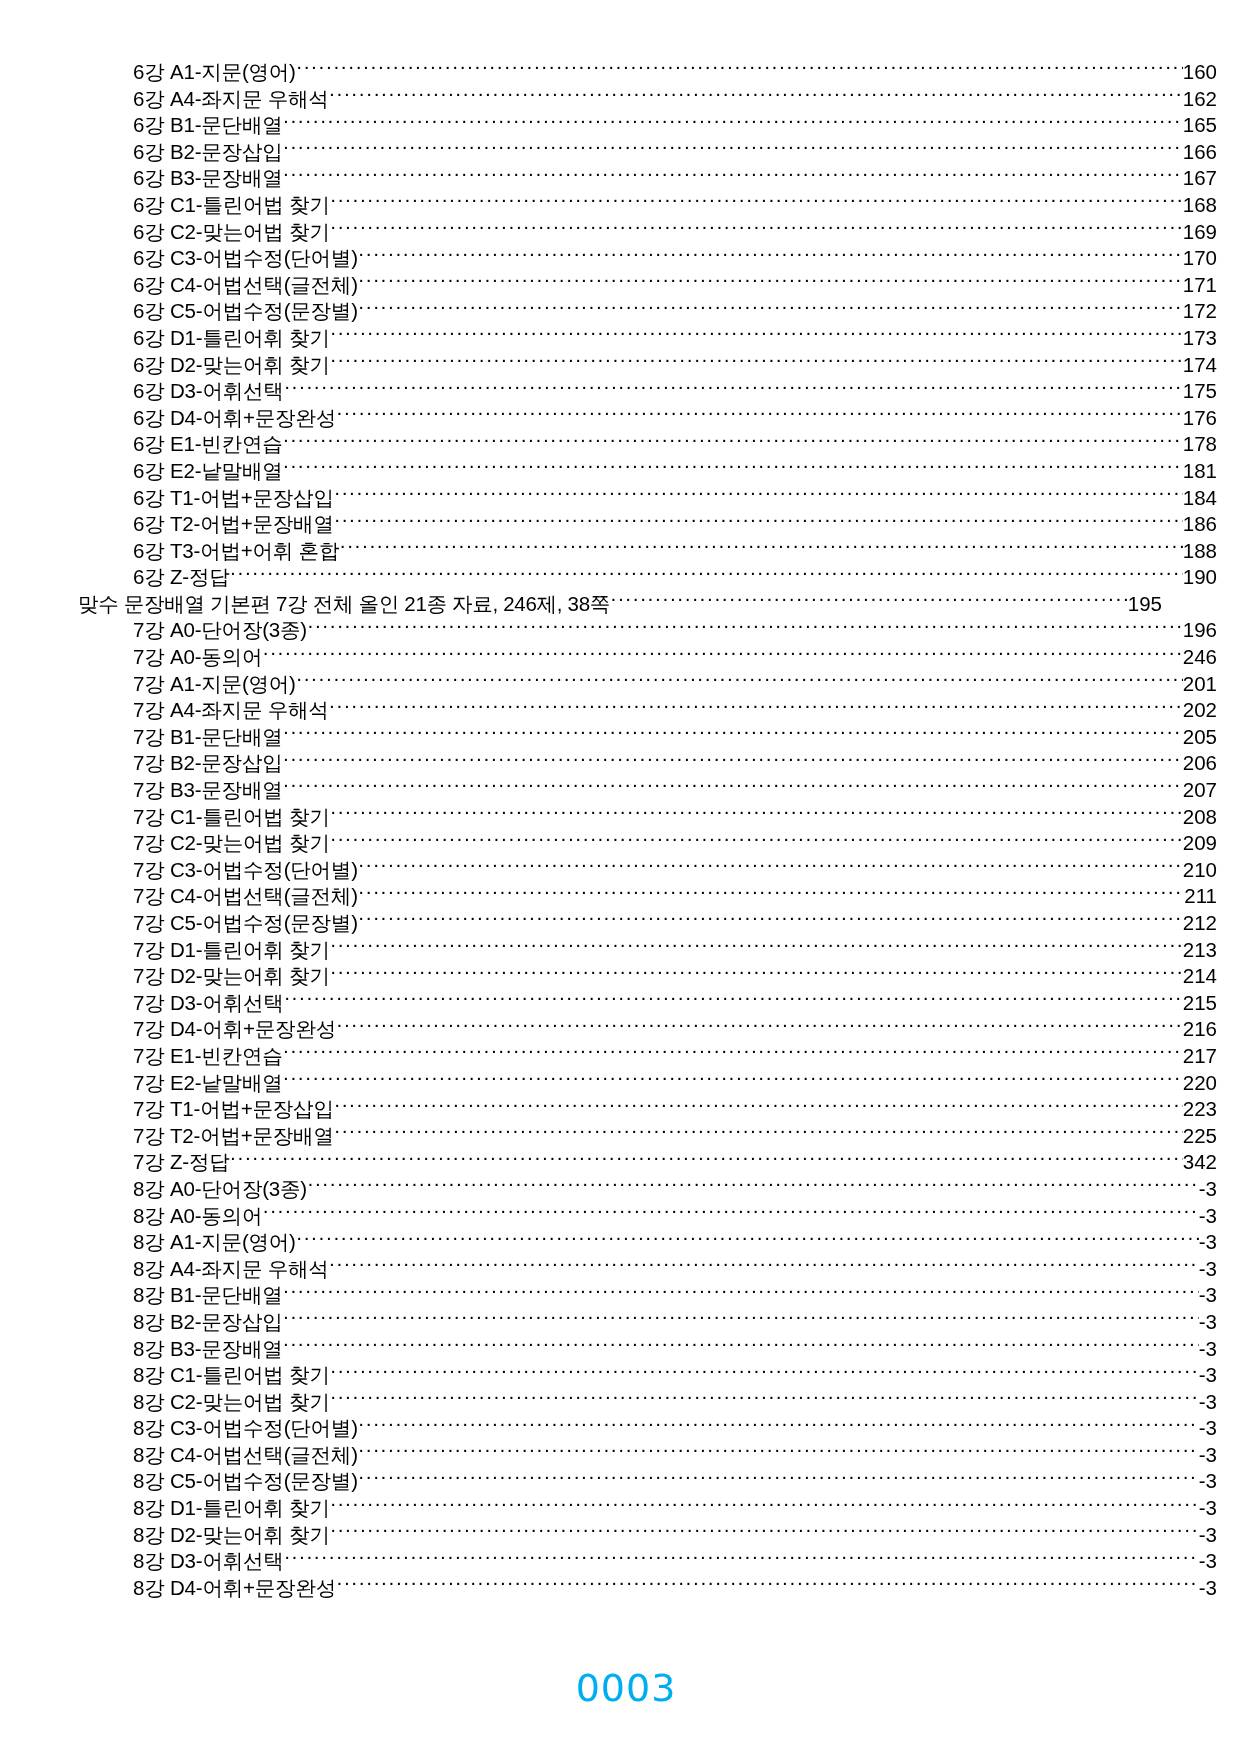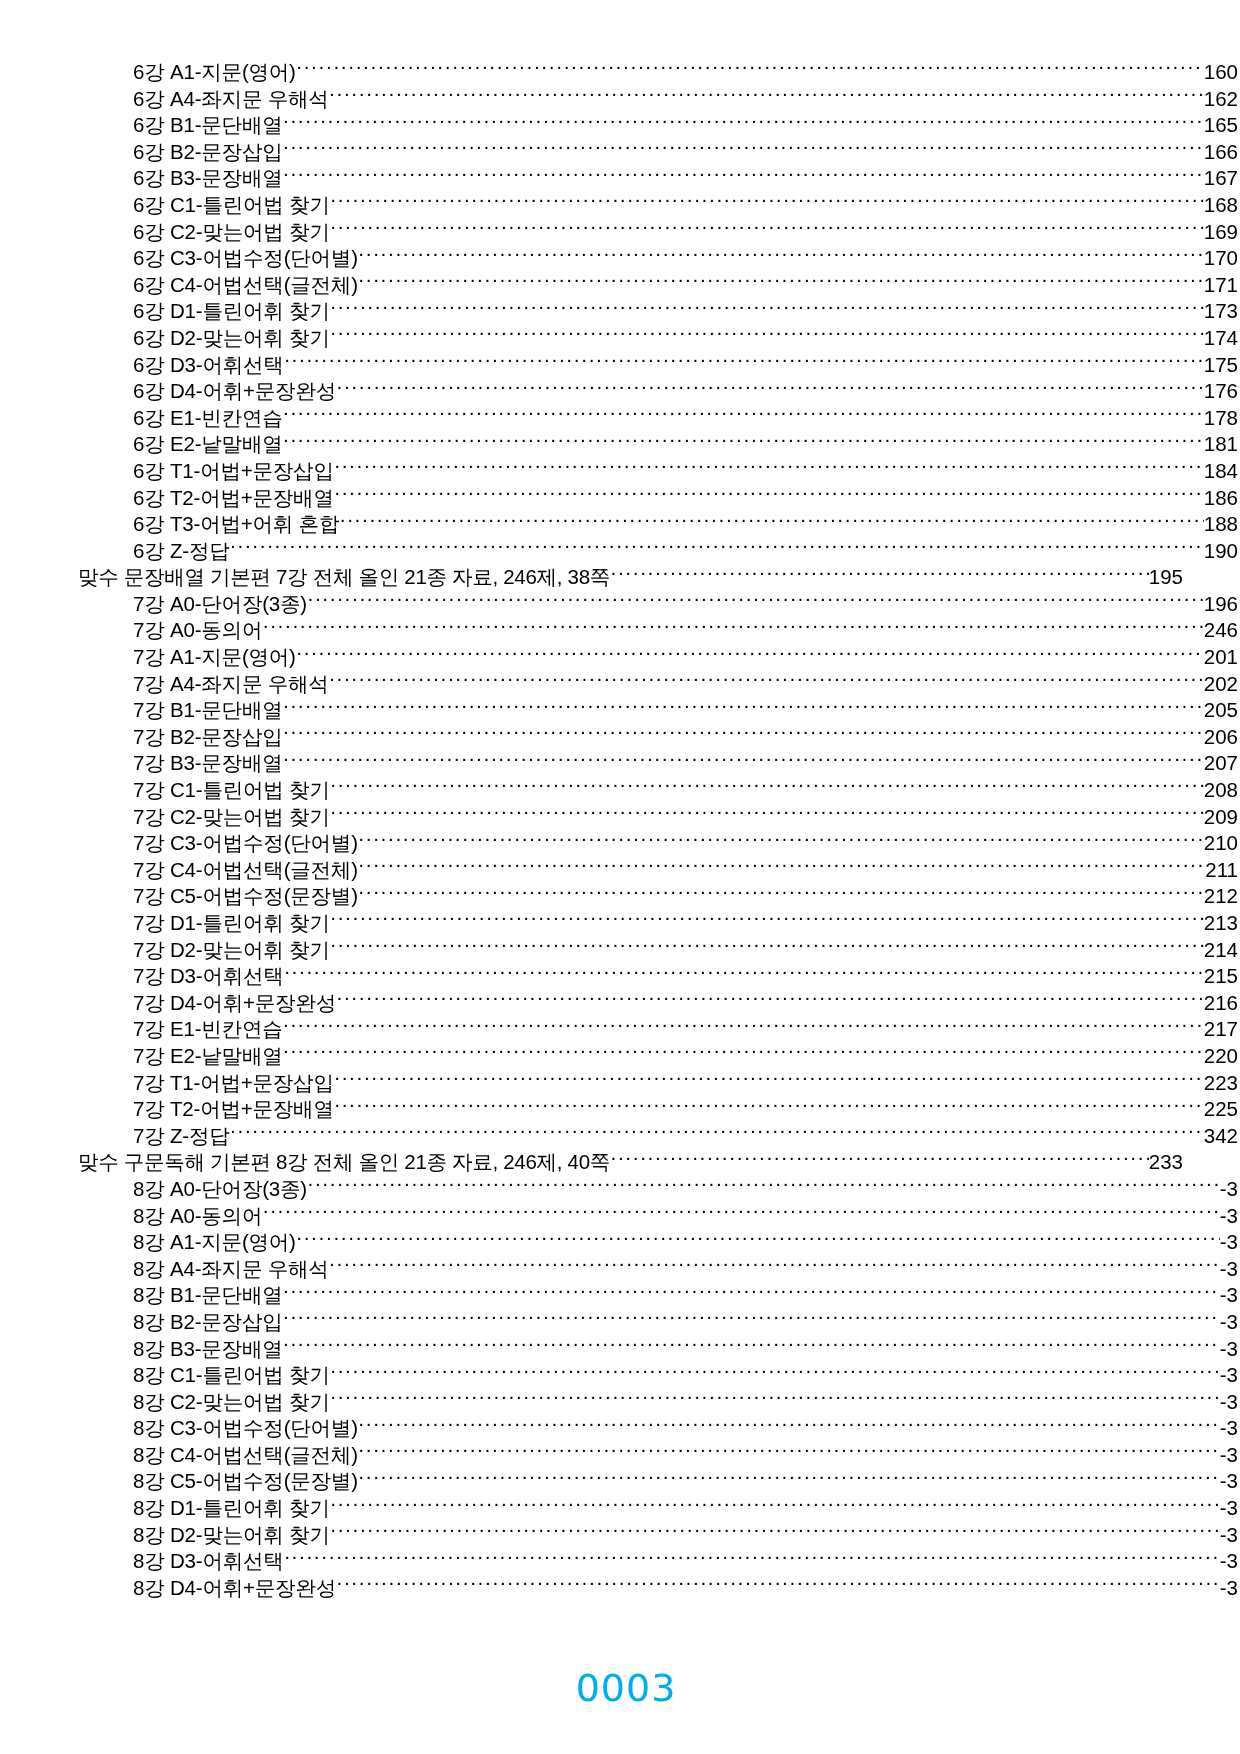"6강 A1-지문(영어)" #page { padding: 62px 57px 0 78px -> 62px 78px 0 78px }
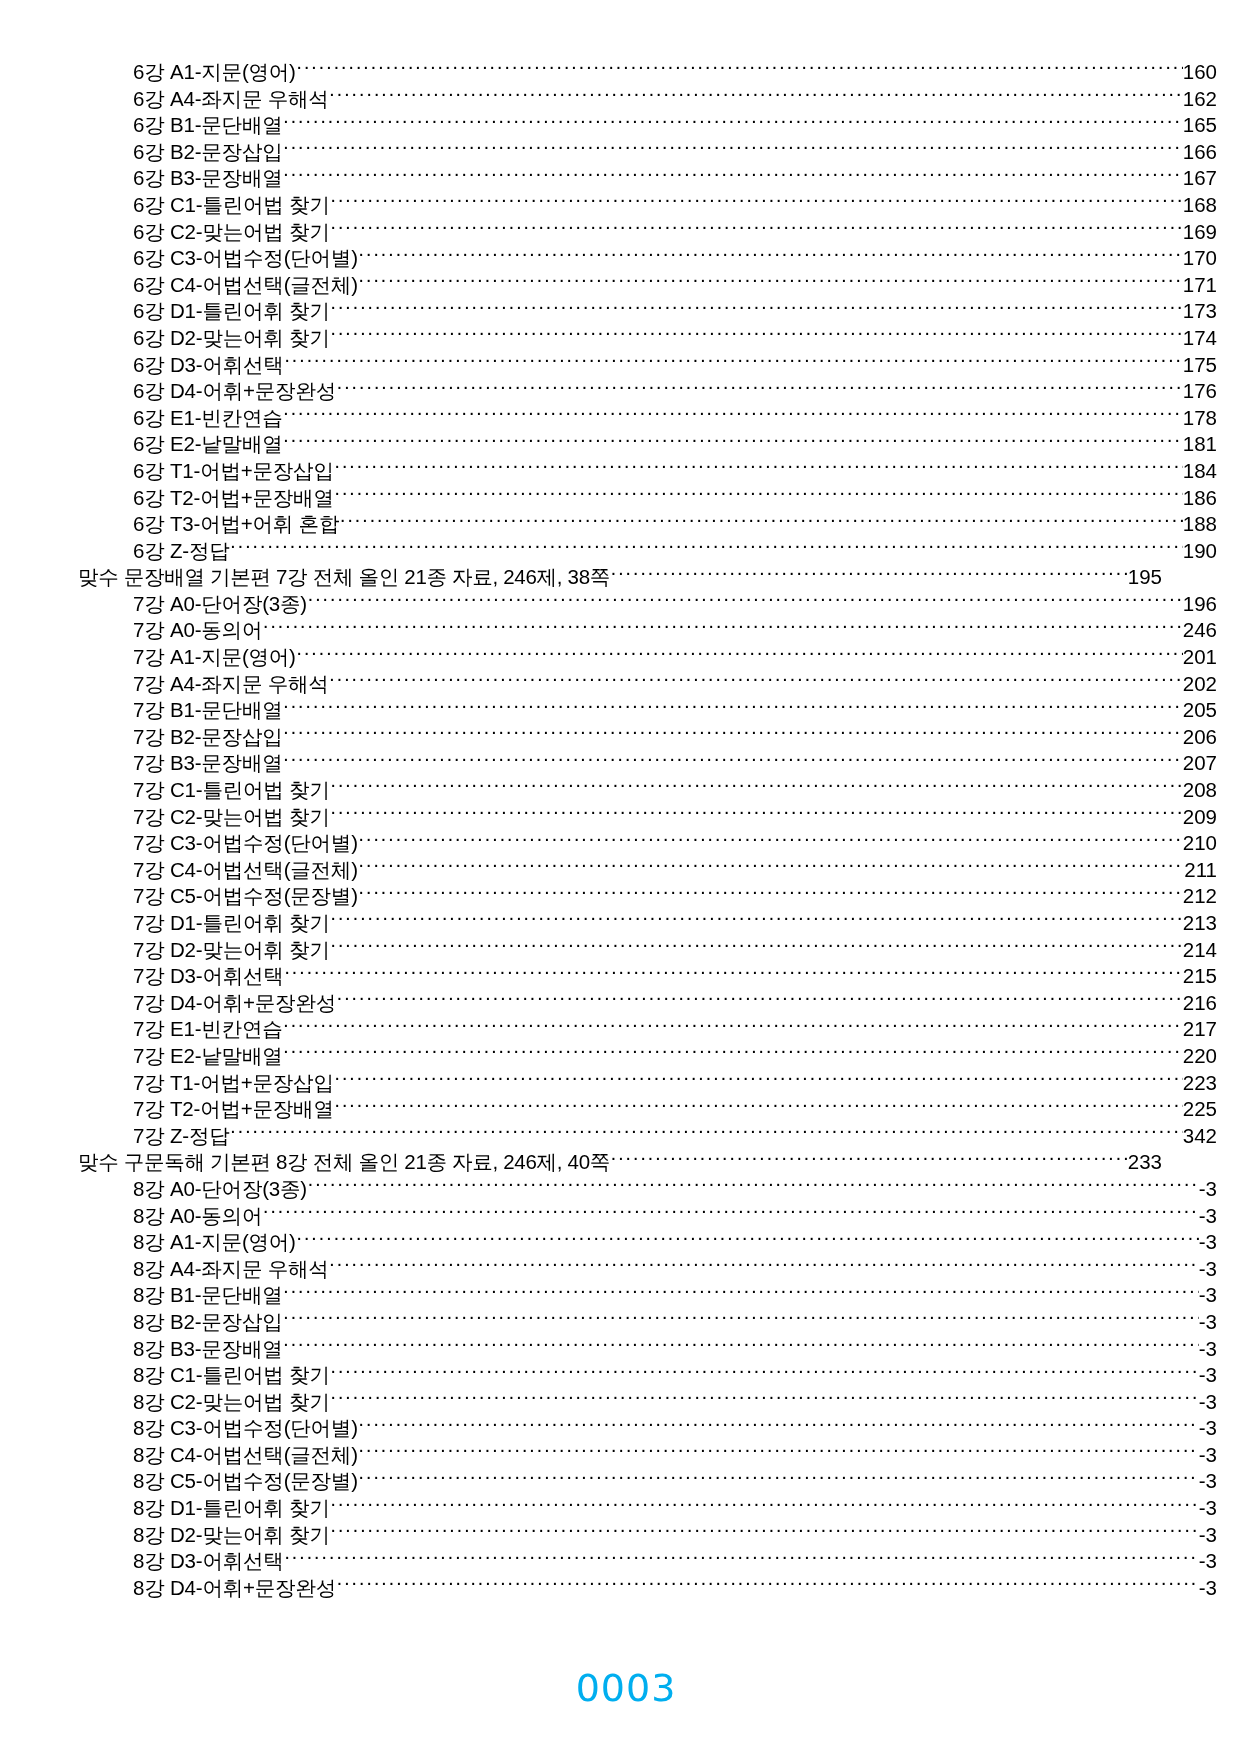"6강 C5-어법수정(문장별)" li.toc-row { html: none -> <li> <span>6강 C5-어법수정(문장별)</span> <span></span> <span>172</span> </li> }
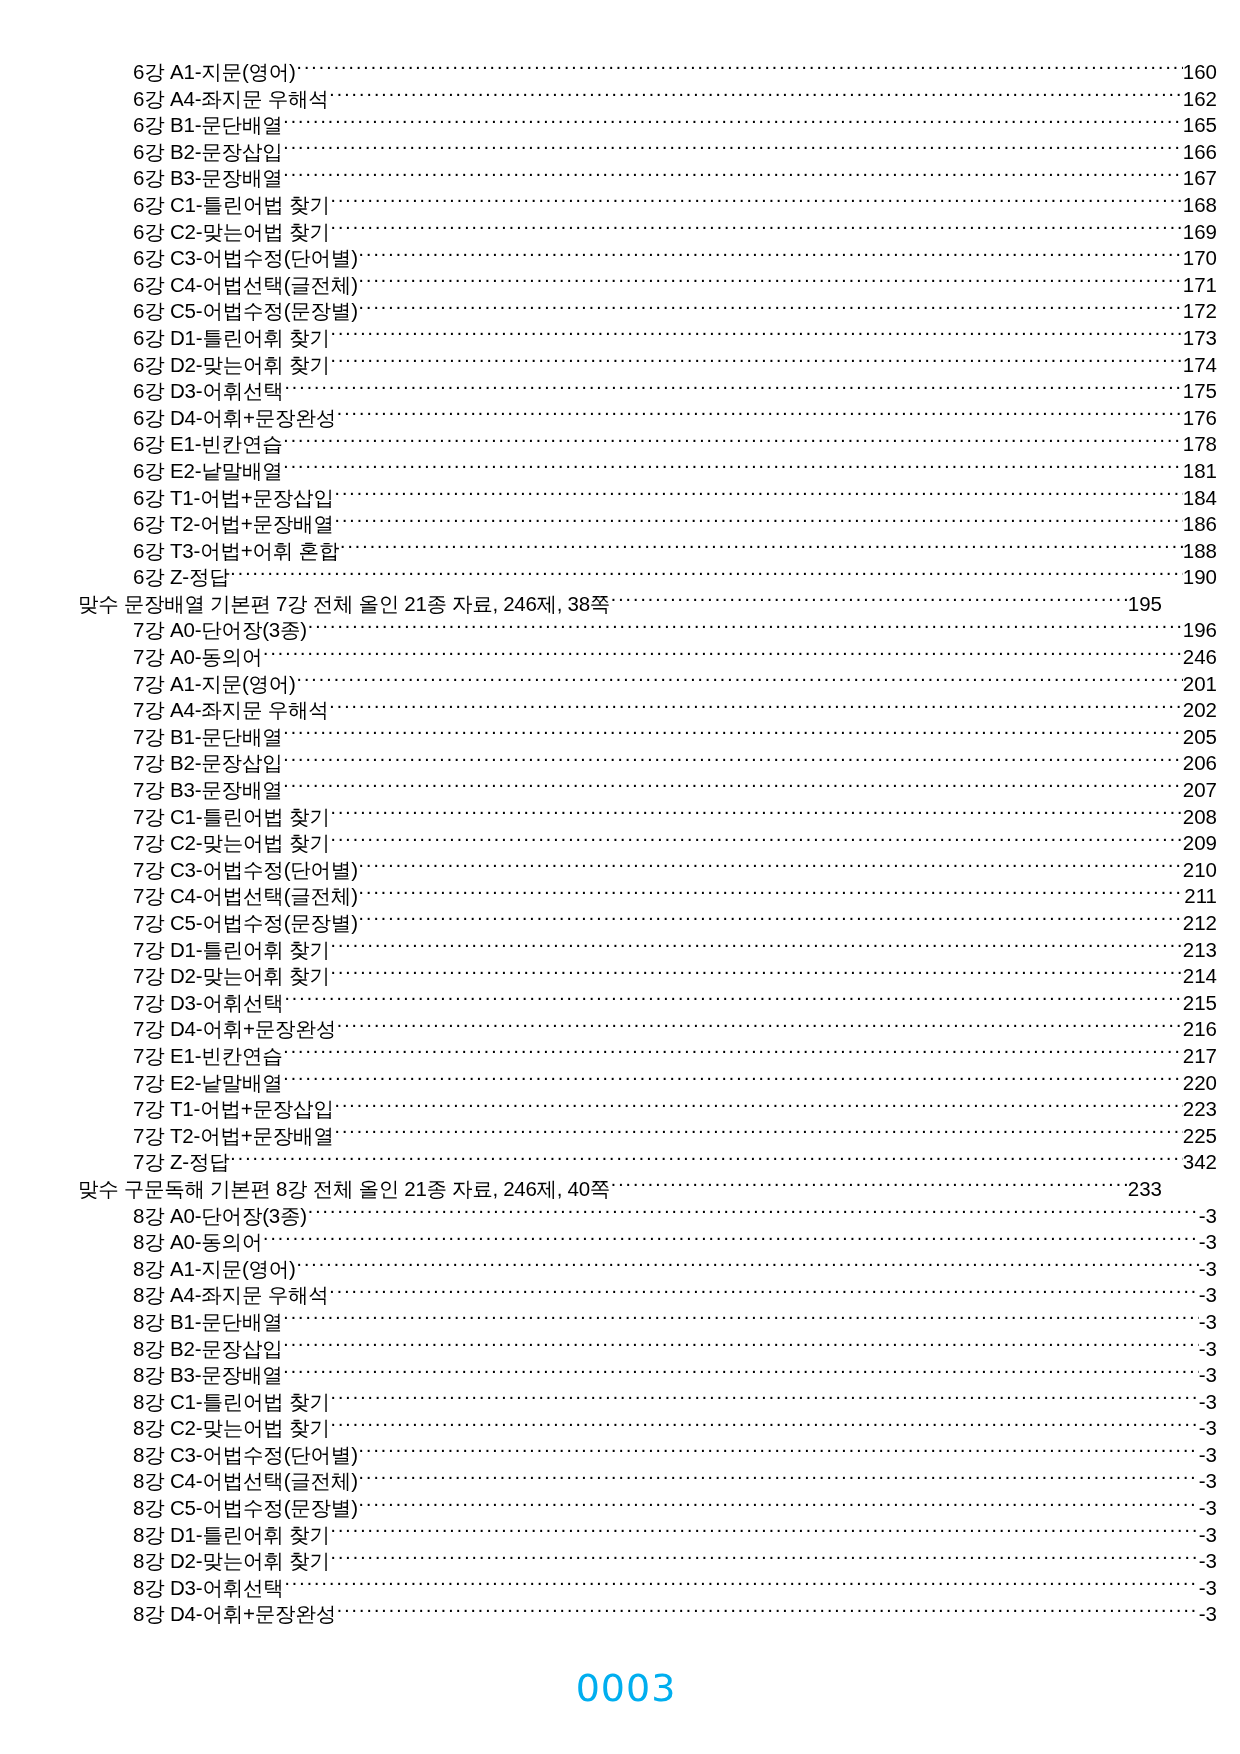"맞수 구문독해 기본편 8강 전체" li.toc-row { html: <li> <span>맞수 구문독해 기본편 8강 전체 올인 21종 자료, 246제, 40쪽</span> <span></span> <span>233</span> </li> -> none }
